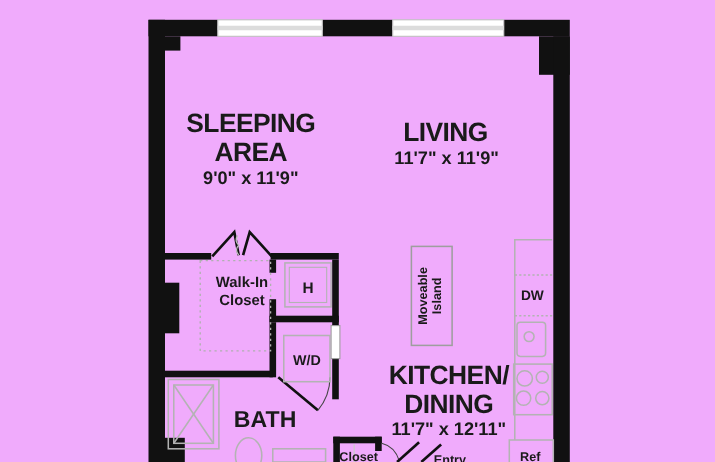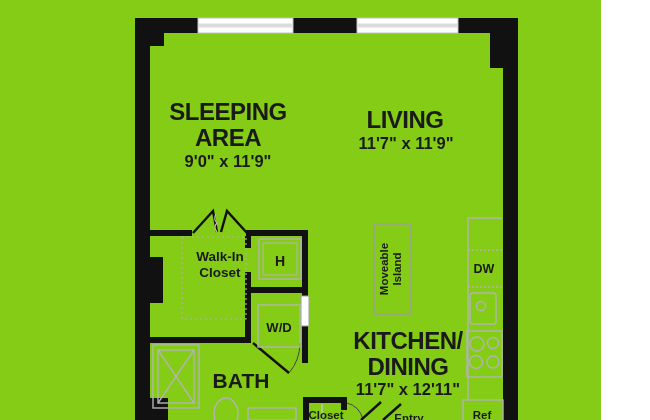"SLEEPING" .stage { background: #84cc16 -> #f0abfc; width: 601px -> 650px }
